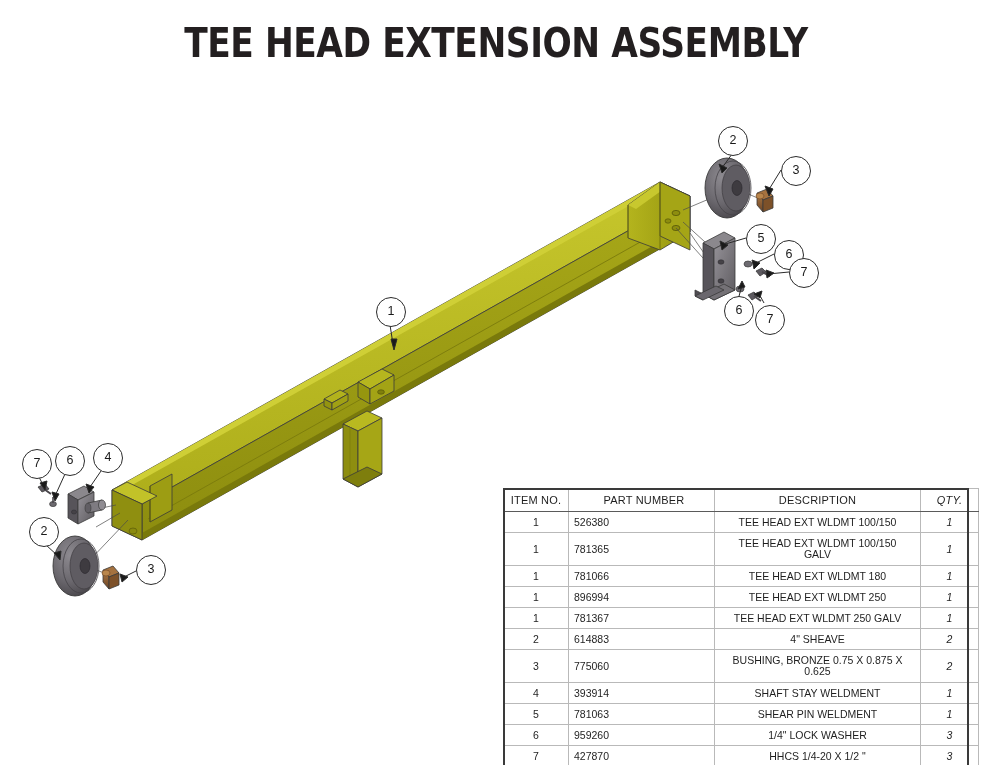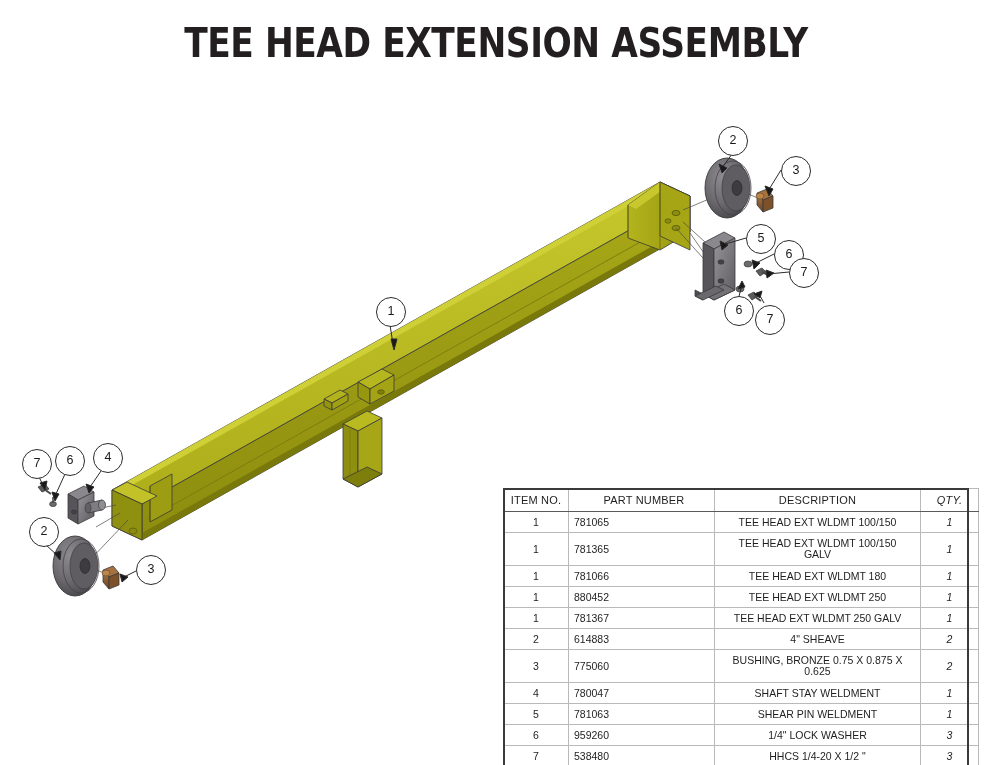"781065" td.col-part { text: 781065 -> 526380 }
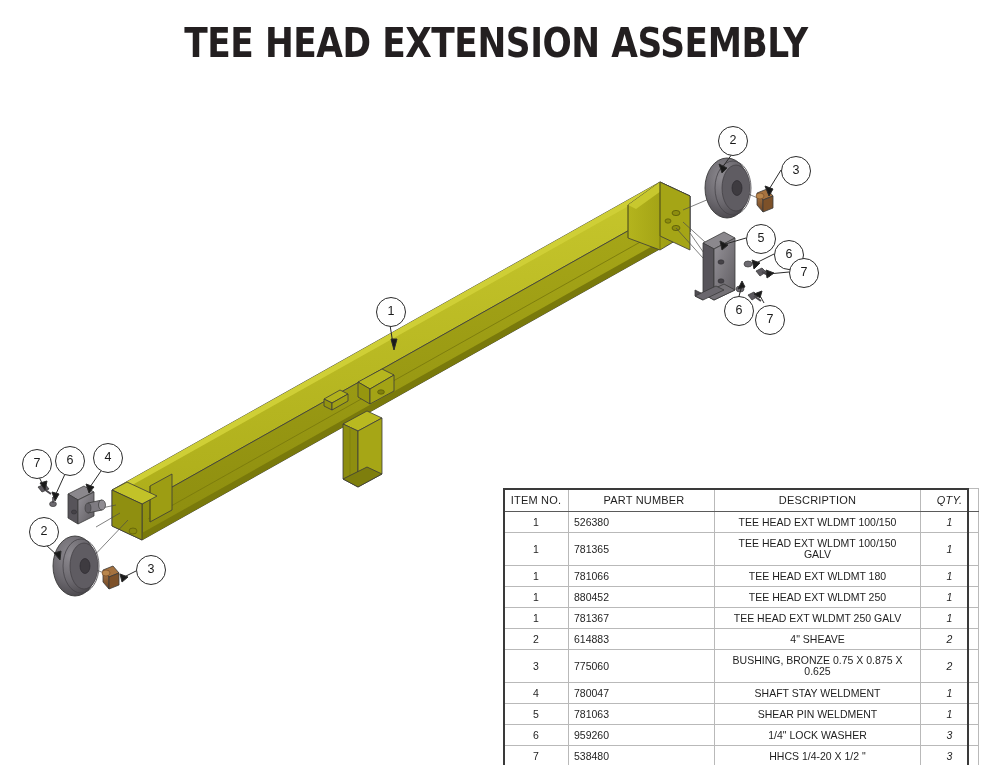"880452" td.col-part { text: 880452 -> 896994 }
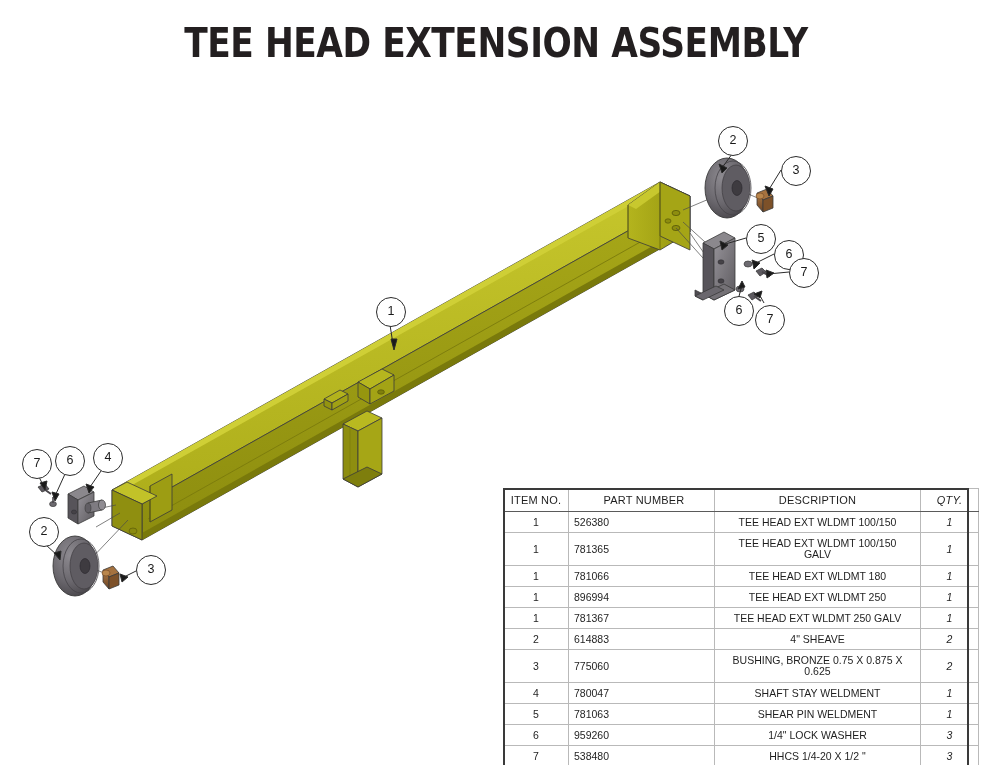"780047" td.col-part { text: 780047 -> 393914 }
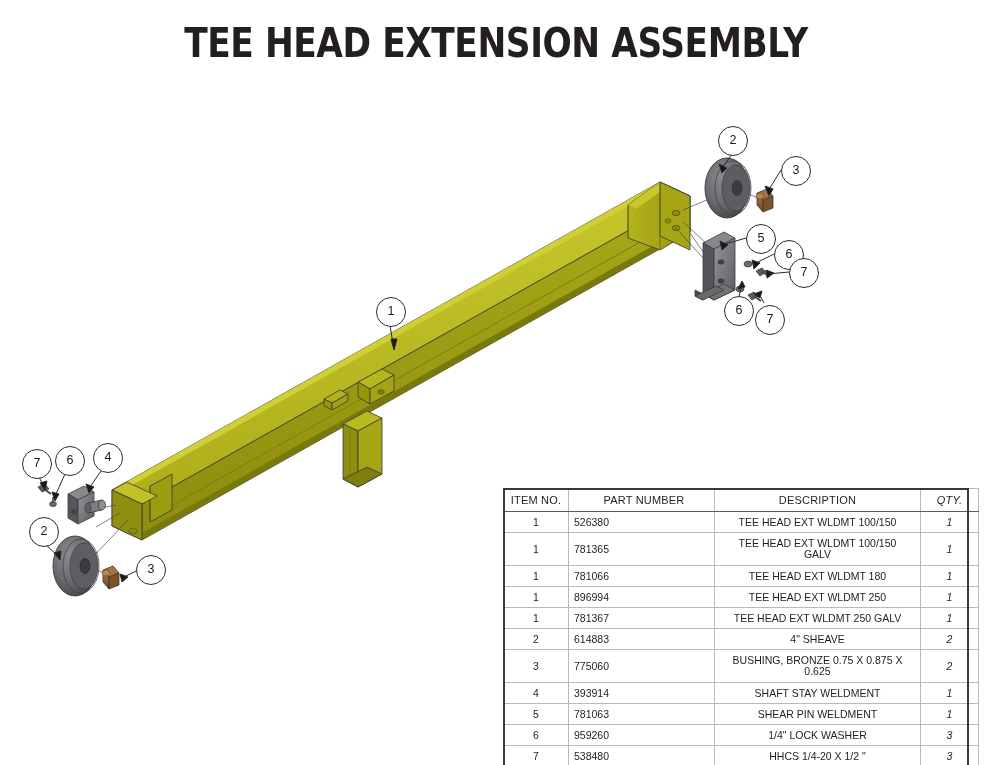"538480" td.col-part { text: 538480 -> 427870 }
